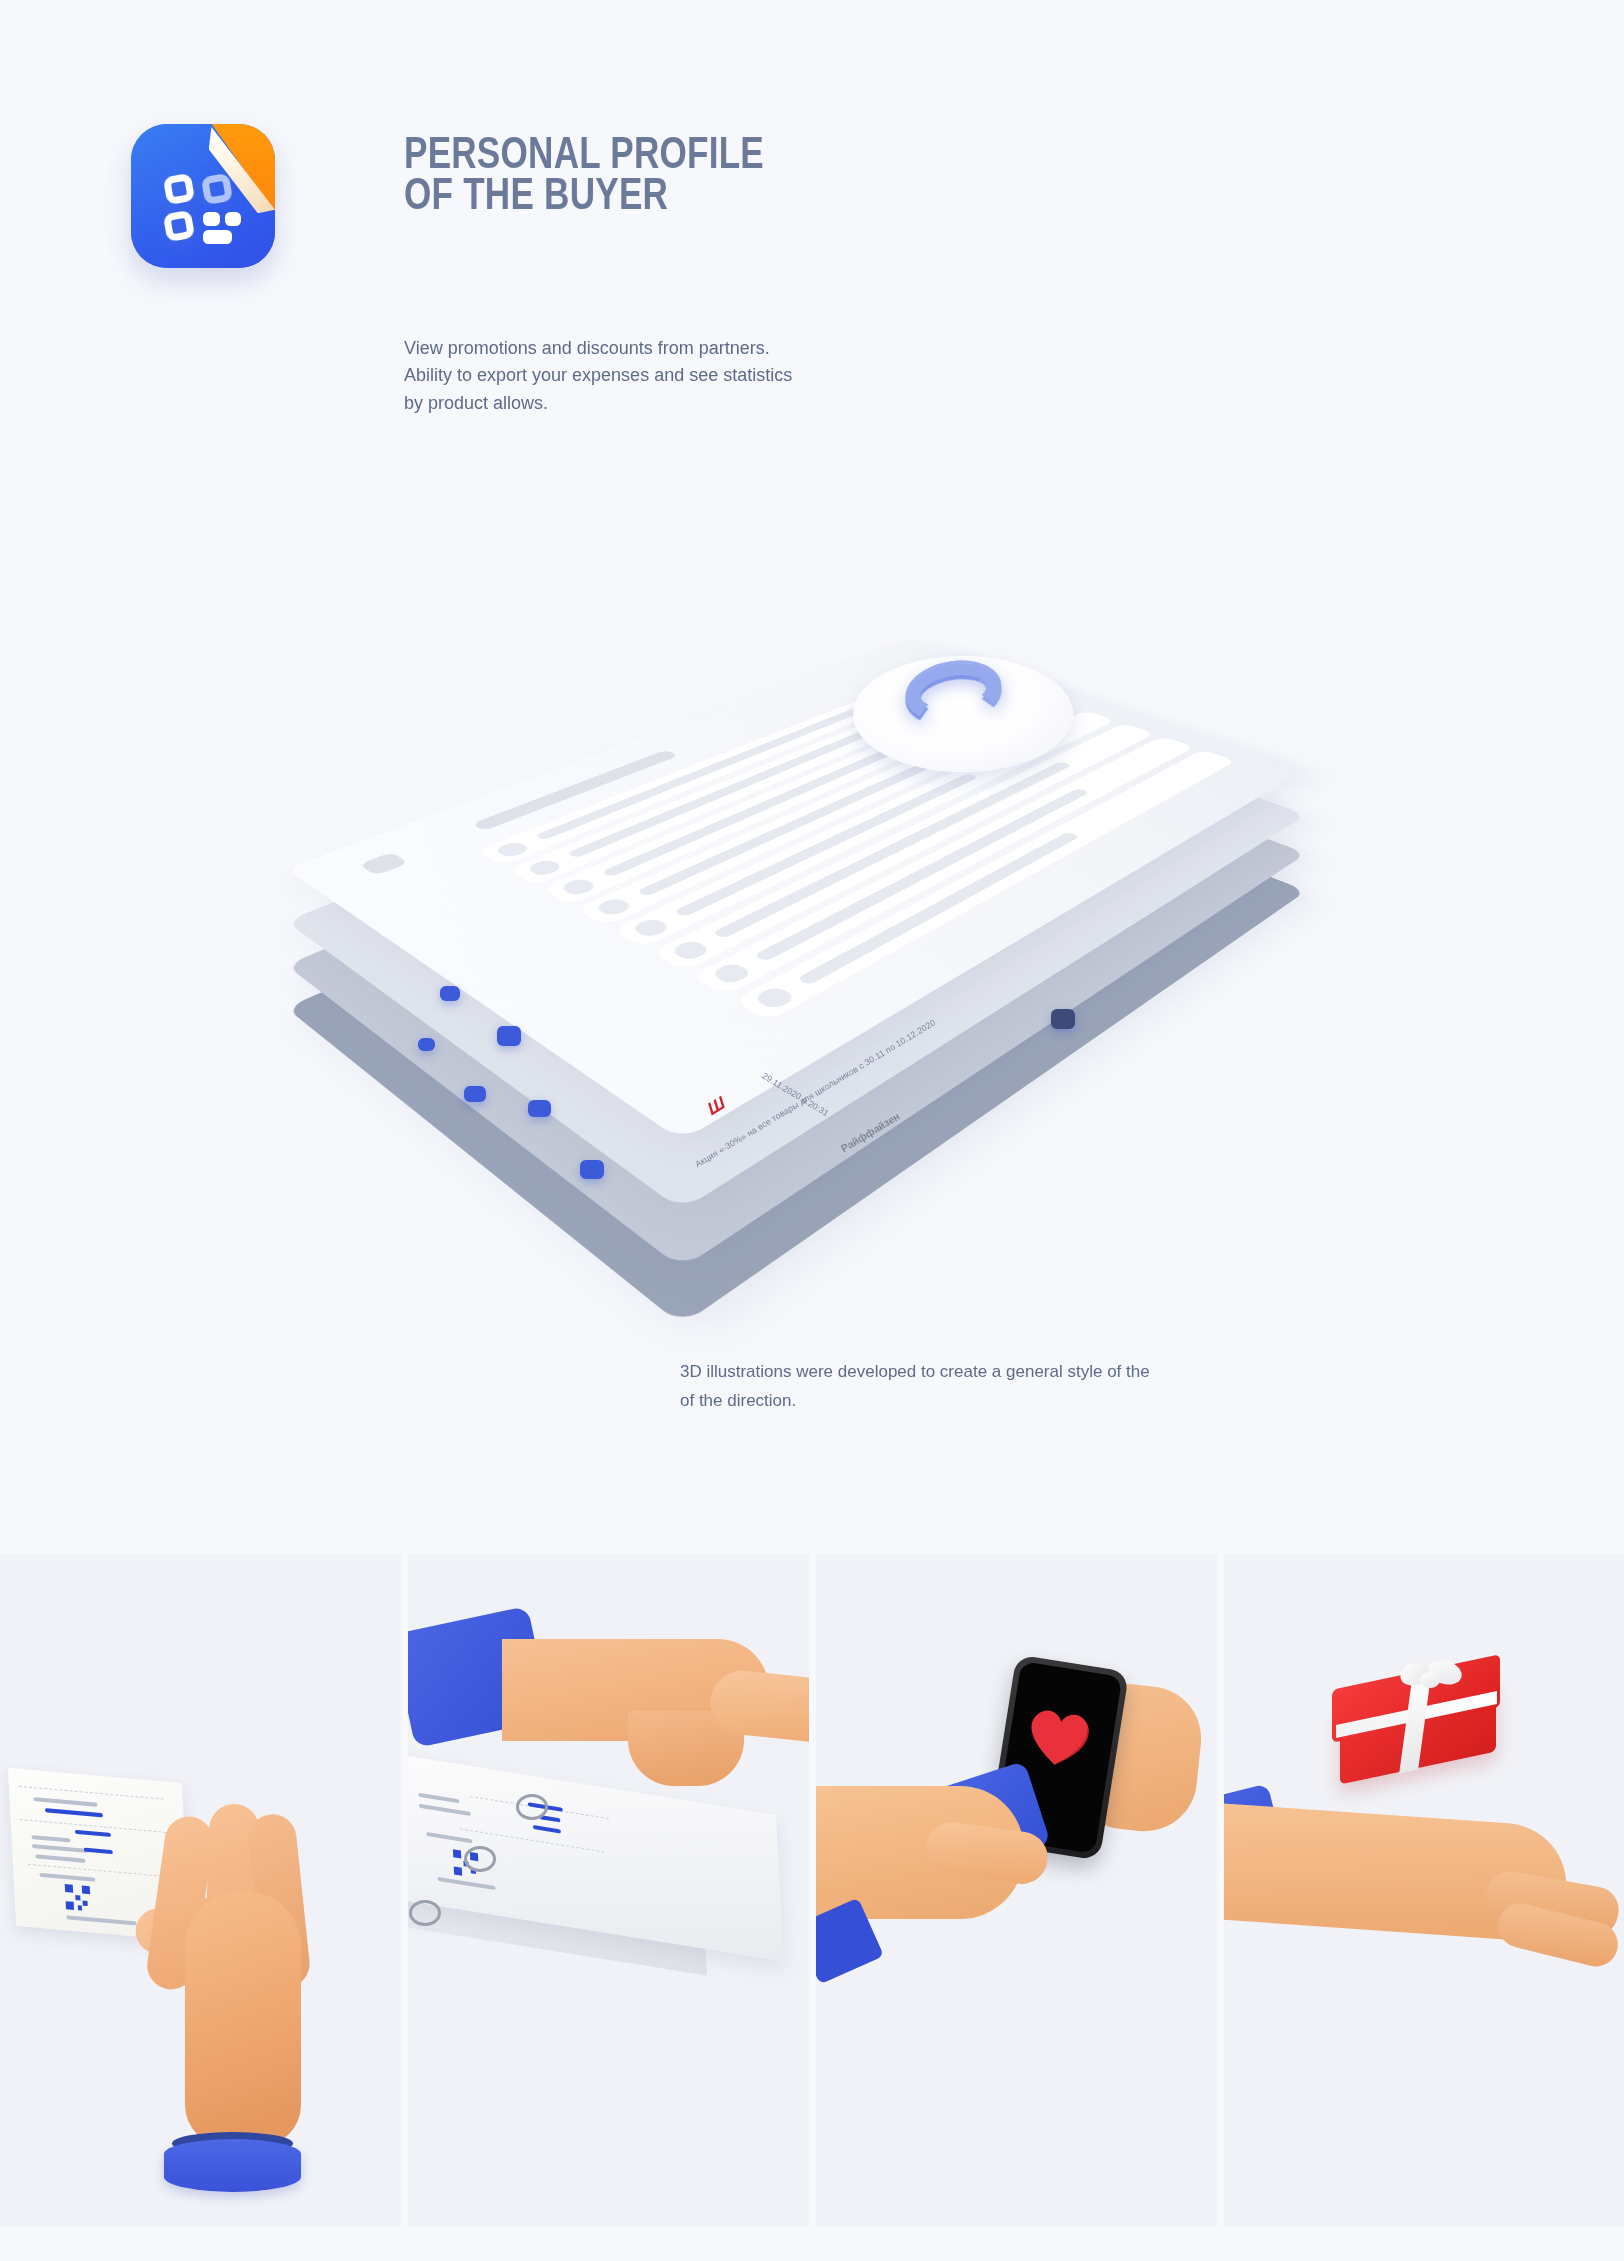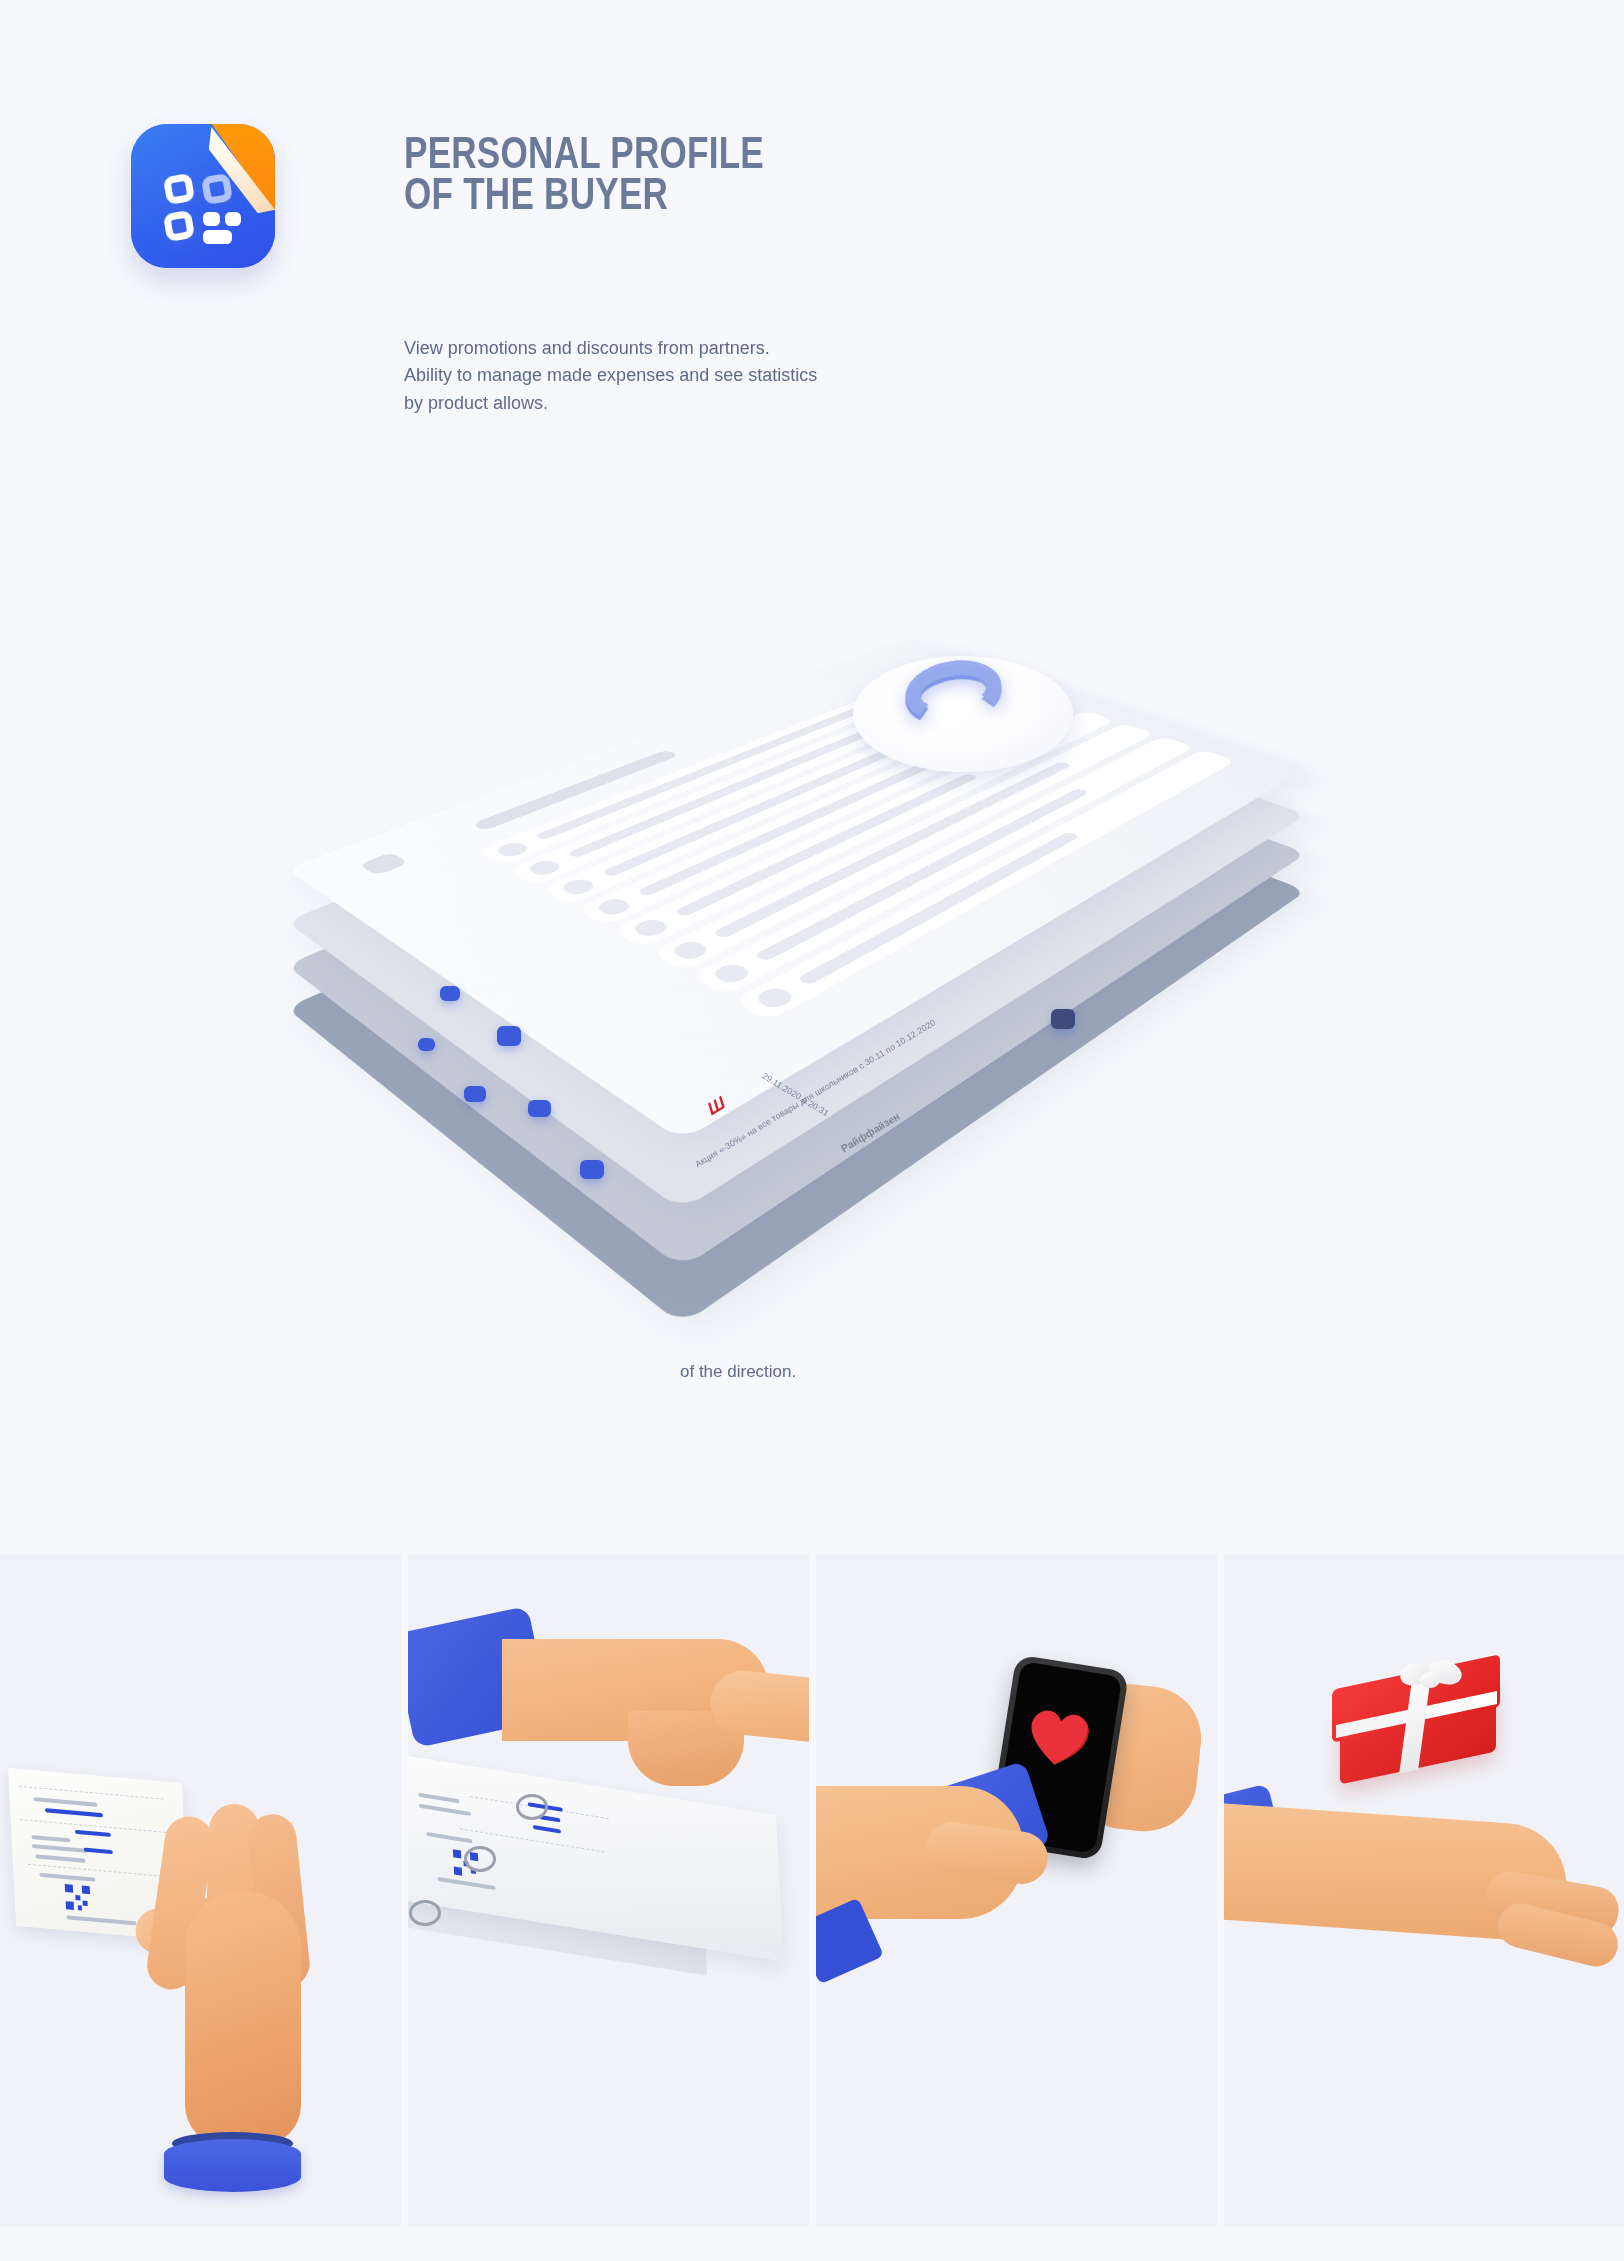"Ability to manage made expenses" span { text: manage made -> export your }
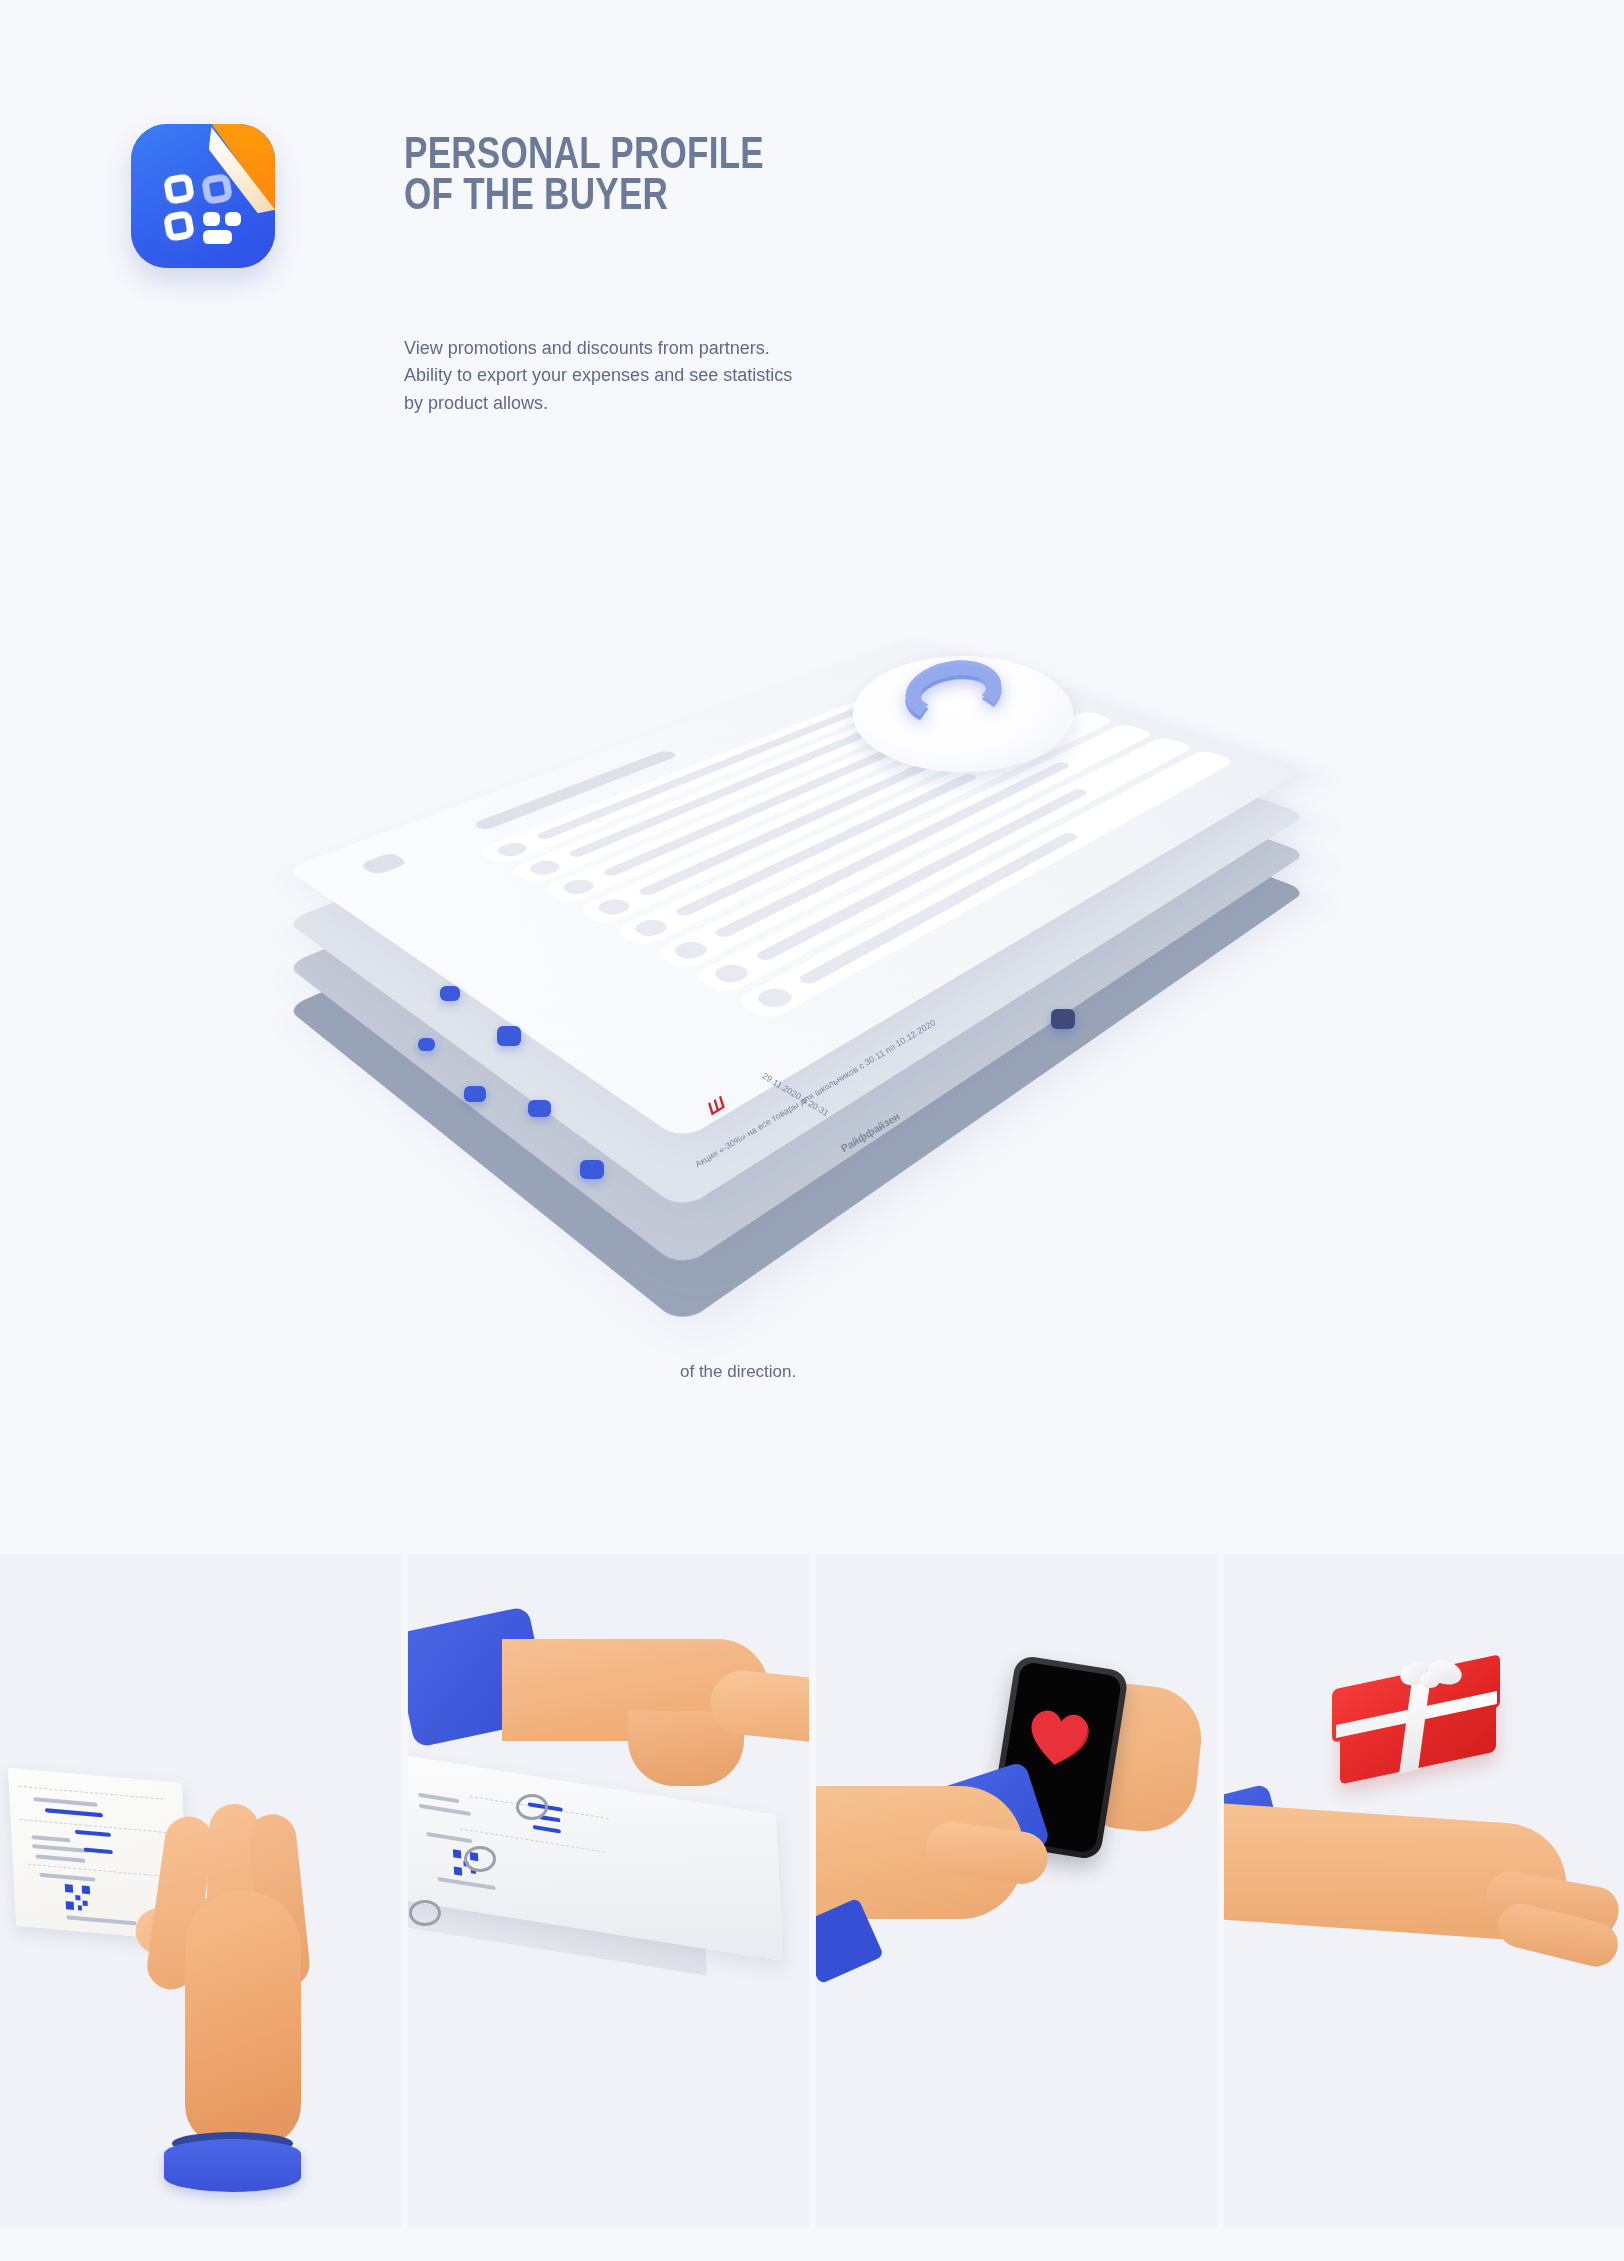"3D illustrations were developed to" div { html: none -> <div>3D illustrations were developed to create a general style of the</div> }
